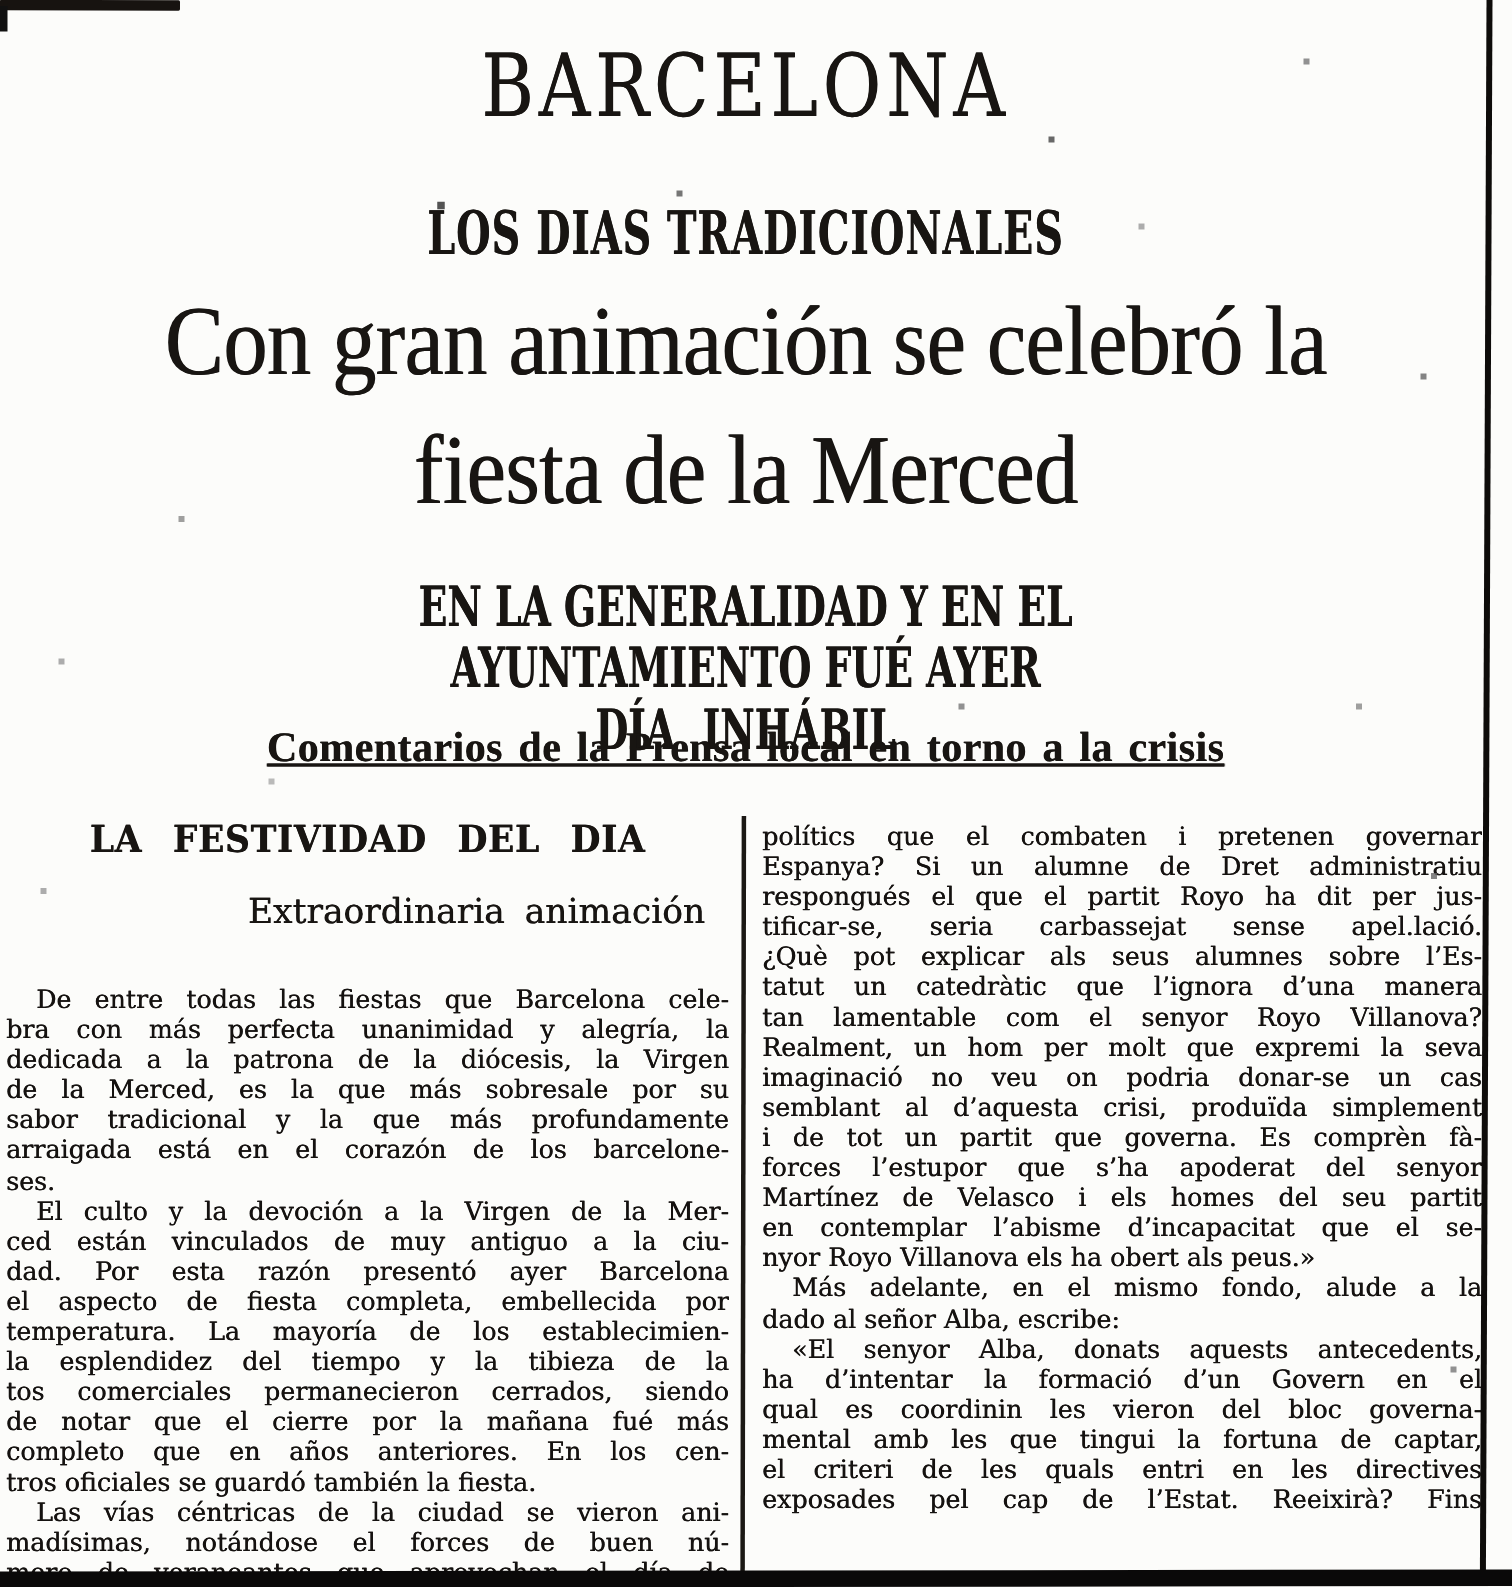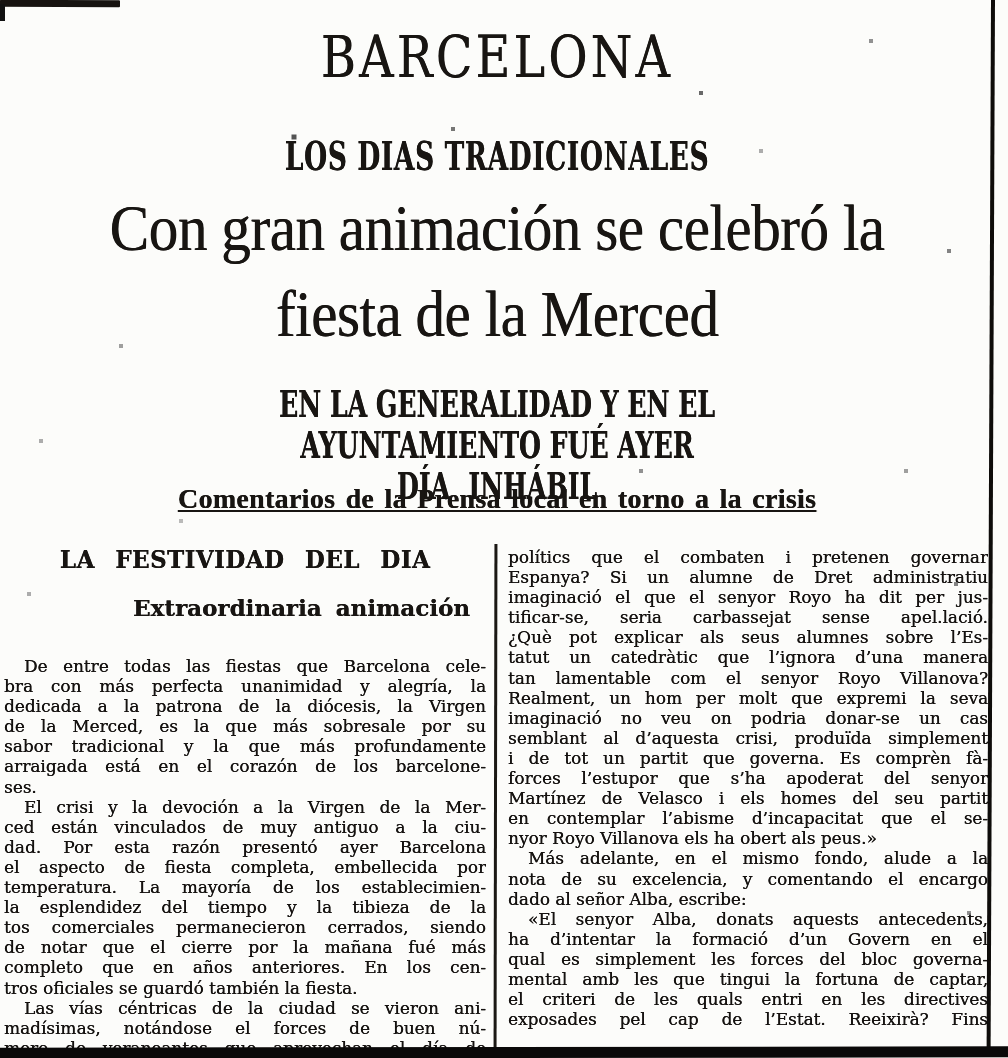"Extraordinaria animación" .col-subheading { font-weight: bold -> normal }
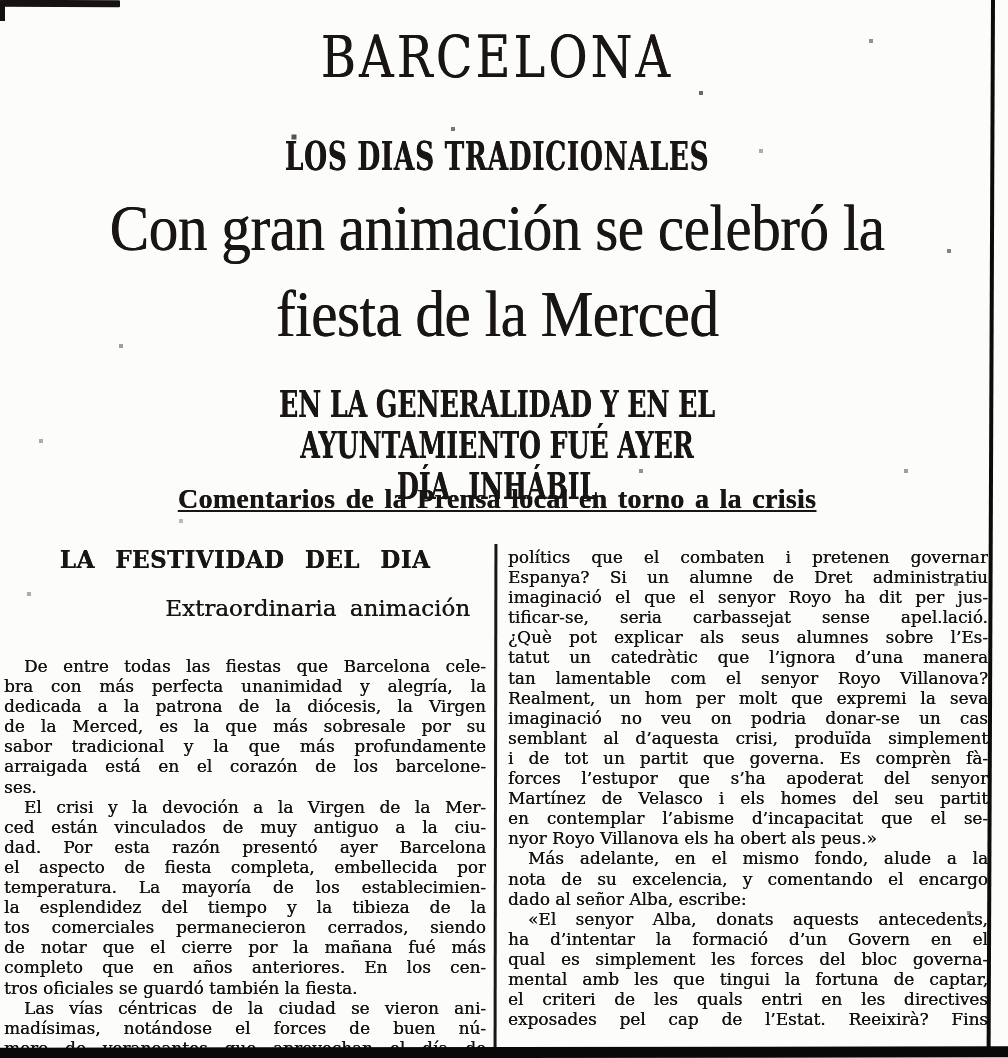"imaginació el que el senyor" div.line { text: imaginació el que el senyor -> respongués el que el partit }
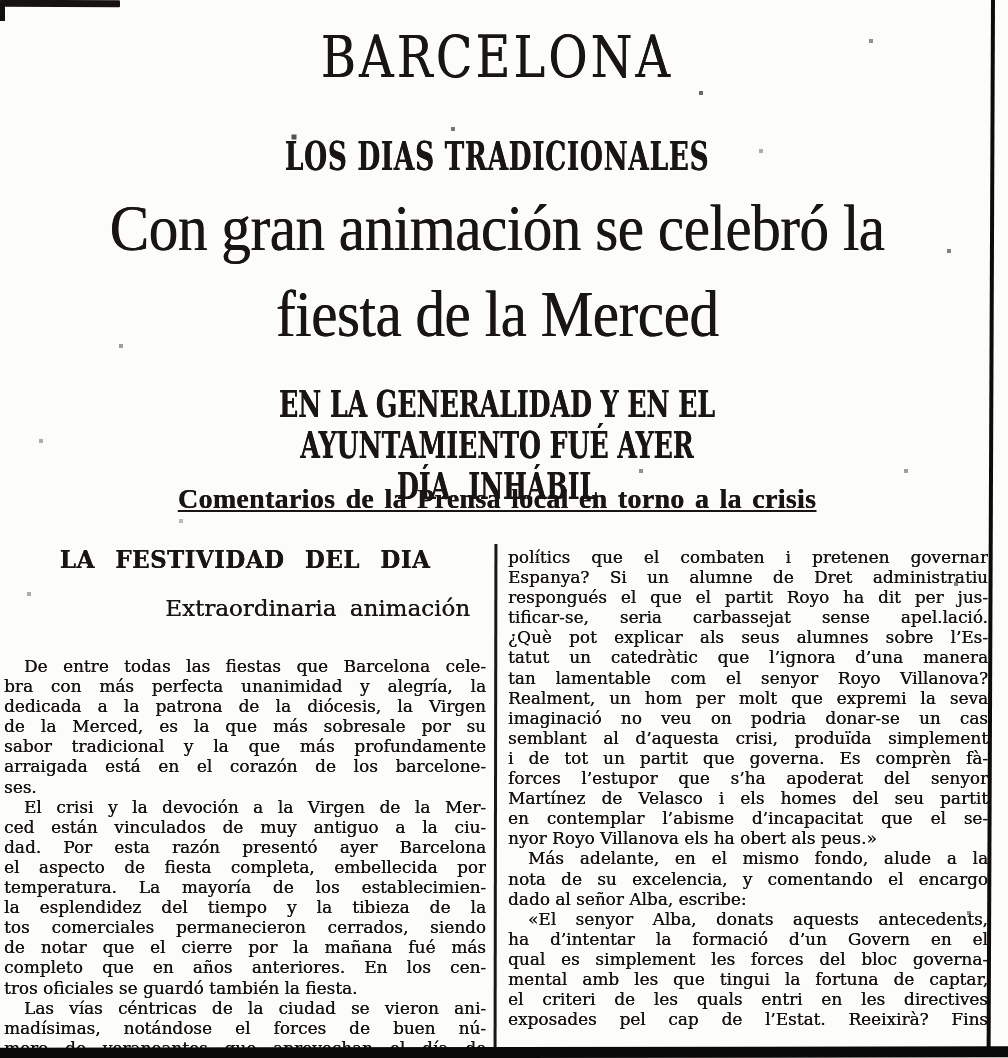"El crisi y la devoción" div.line { text: crisi -> culto }
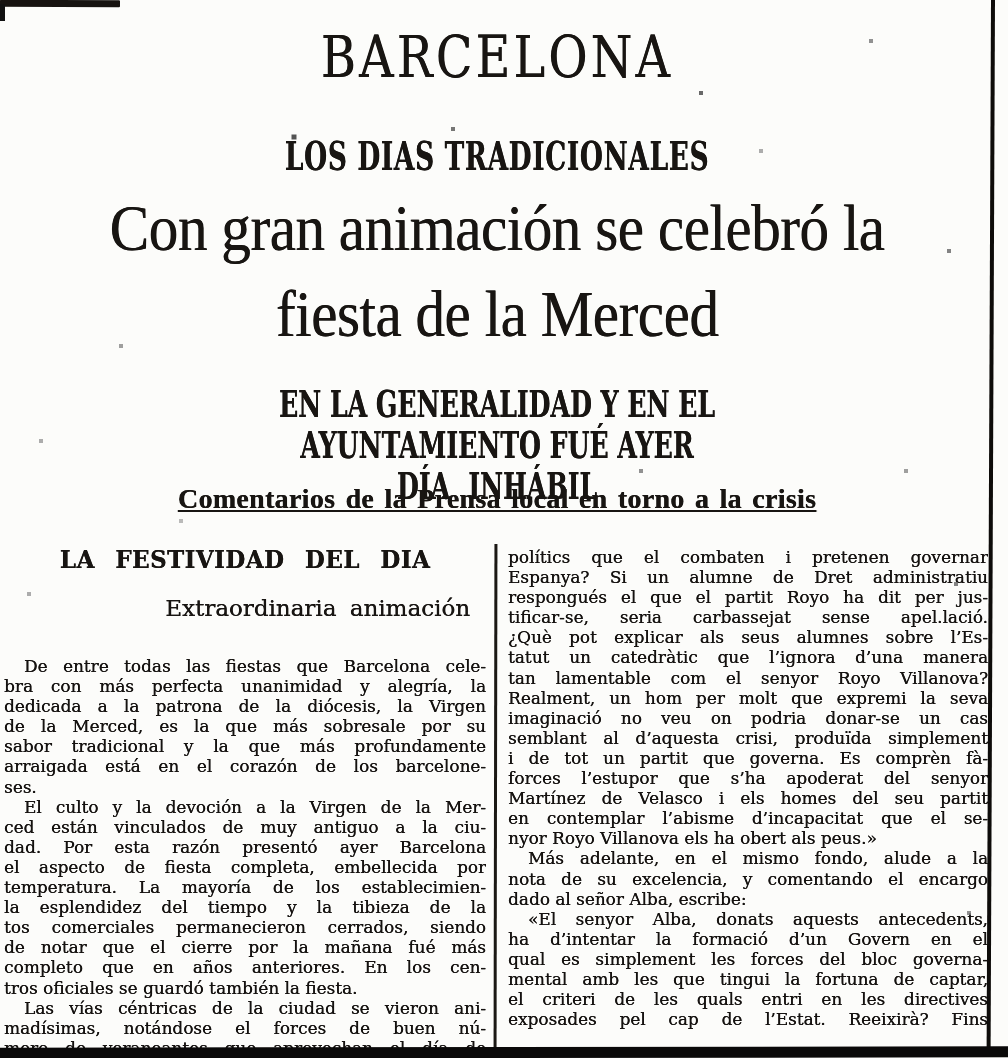"nota de su excelencia, y" div.line { html: <div>nota de su excelencia, y comentando el encargo</div> -> none }
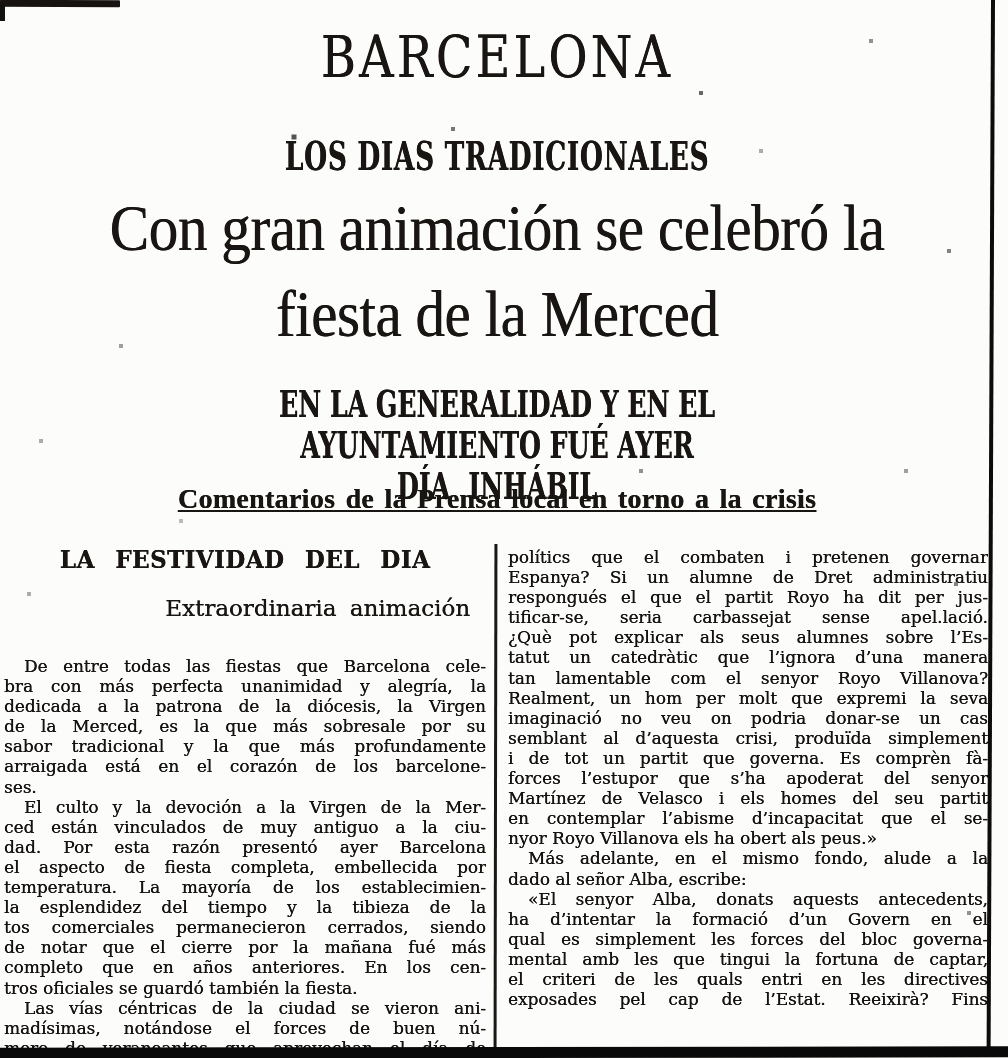"qual es simplement les forces" div.line { text: simplement les forces -> coordinin les vieron }
